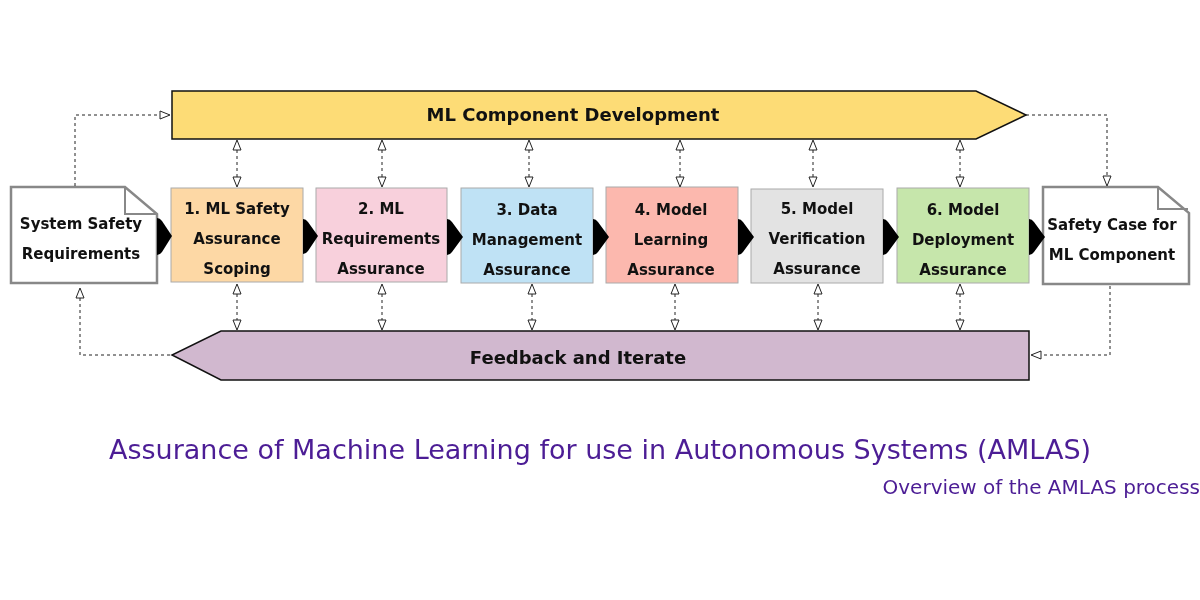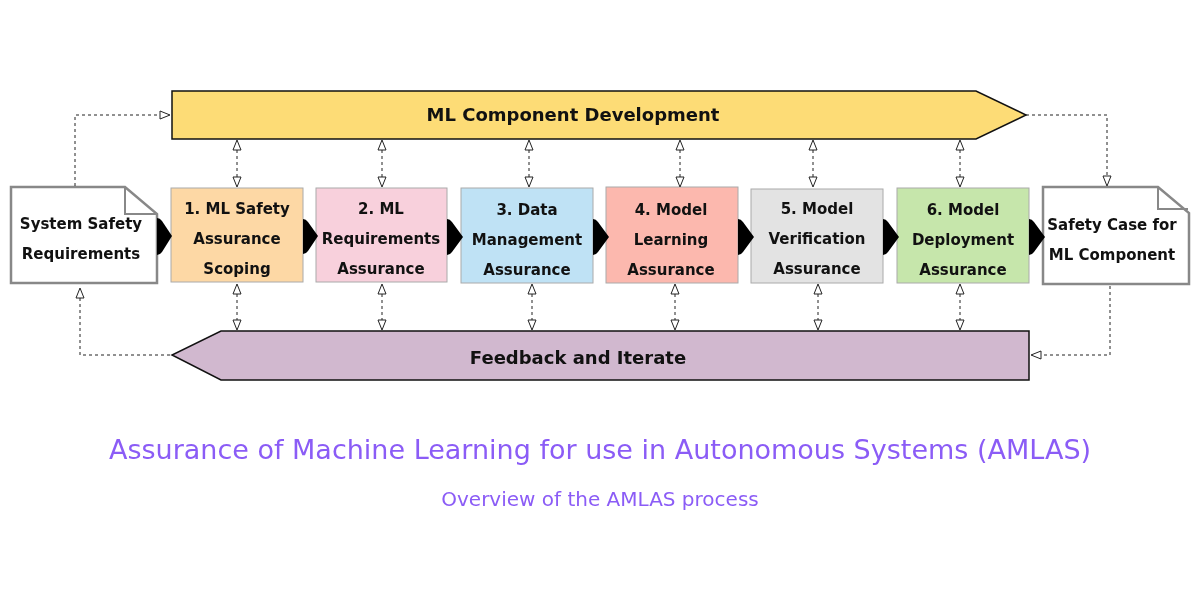"Assurance of Machine Learning for" .title { color: #8b5cf6 -> #4c1d95 }
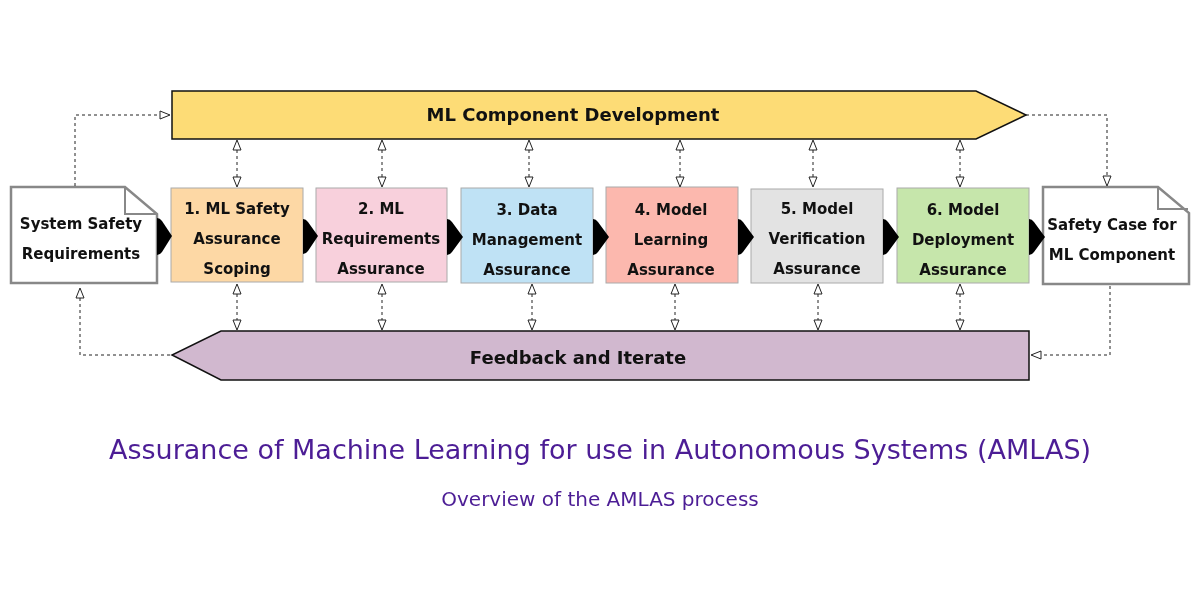"Overview of the AMLAS process" #sub-title { text-align: none -> right; top: 487px -> 475px }
